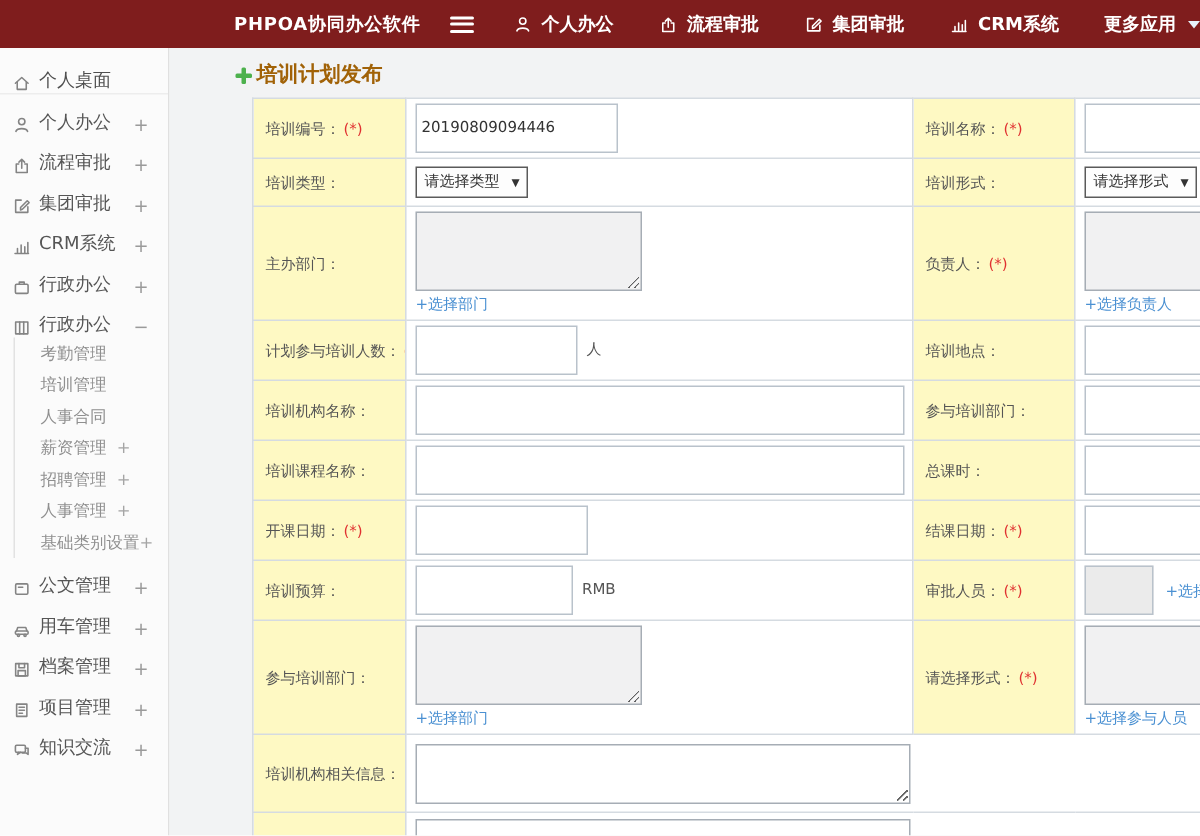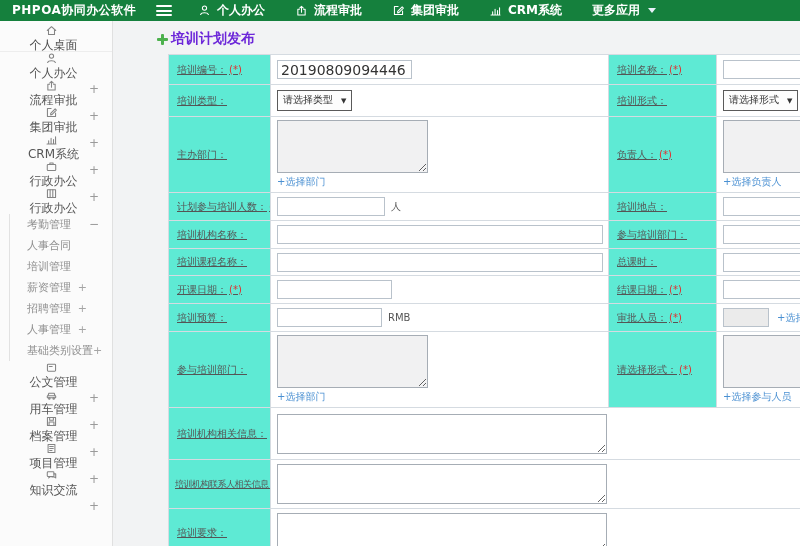"PHPOA协同办公软件" .header { background: #15803d -> #7f1d1d; height: 21px -> 32px; justify-content: none -> flex-end }
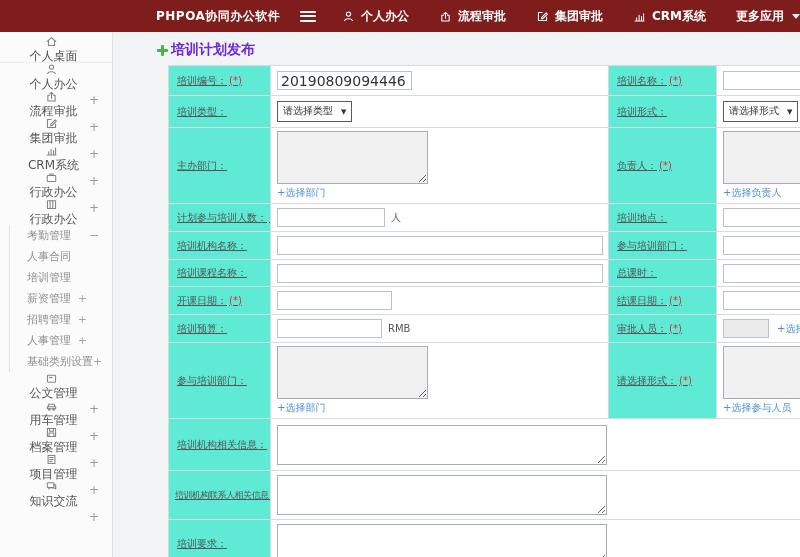"个人桌面" .side-item { align-items: center -> flex-end; flex-direction: column -> none }
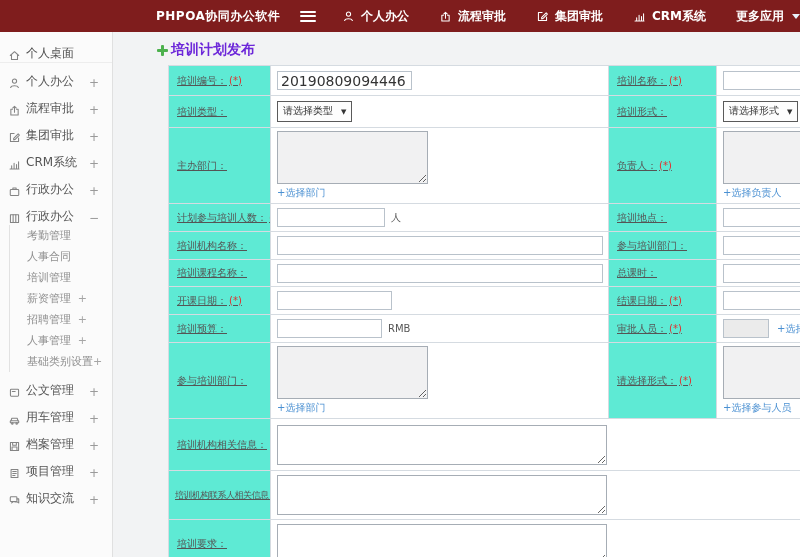"培训计划发布" .title-text { color: #6d28d9 -> #a16207 }
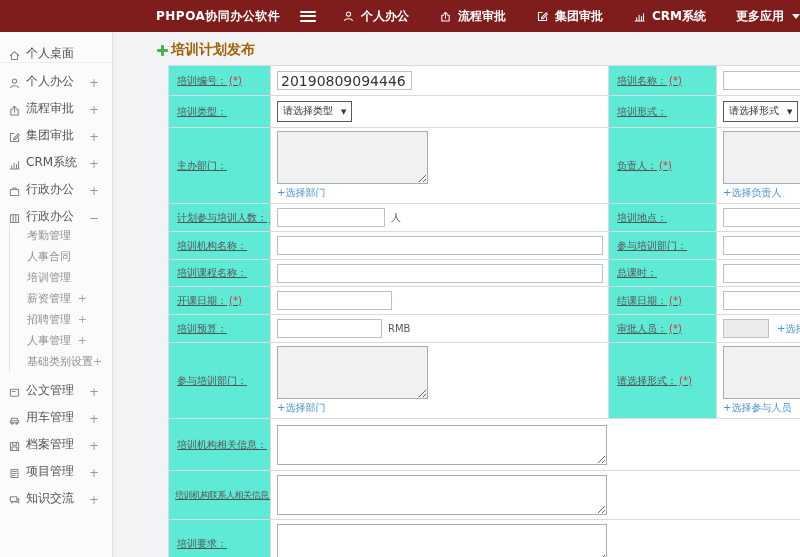"培训编号： (*)" td.lbl { background: #5eead4 -> #fef9c3; text-decoration: underline -> none }
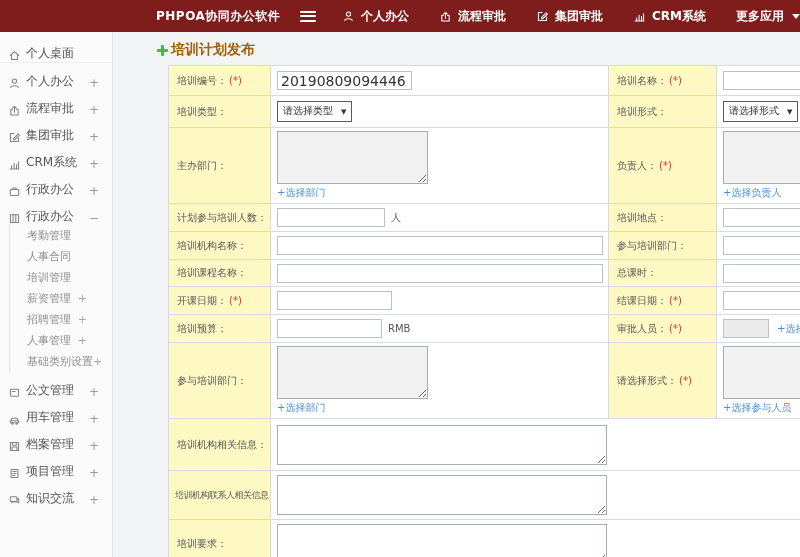"20190809094446" .inp { font-size: 14px -> 10px; height: 19px -> 33px }
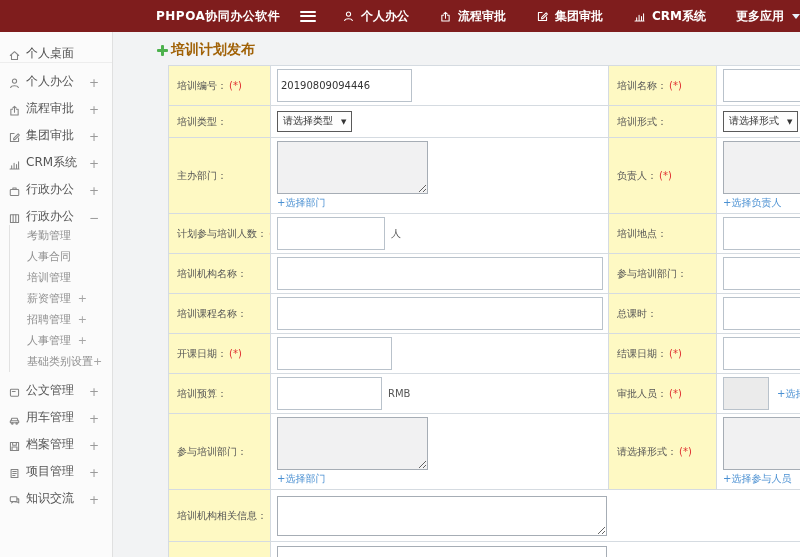"人事合同" div.sub-item { order: before "培训管理" -> after "培训管理" }
